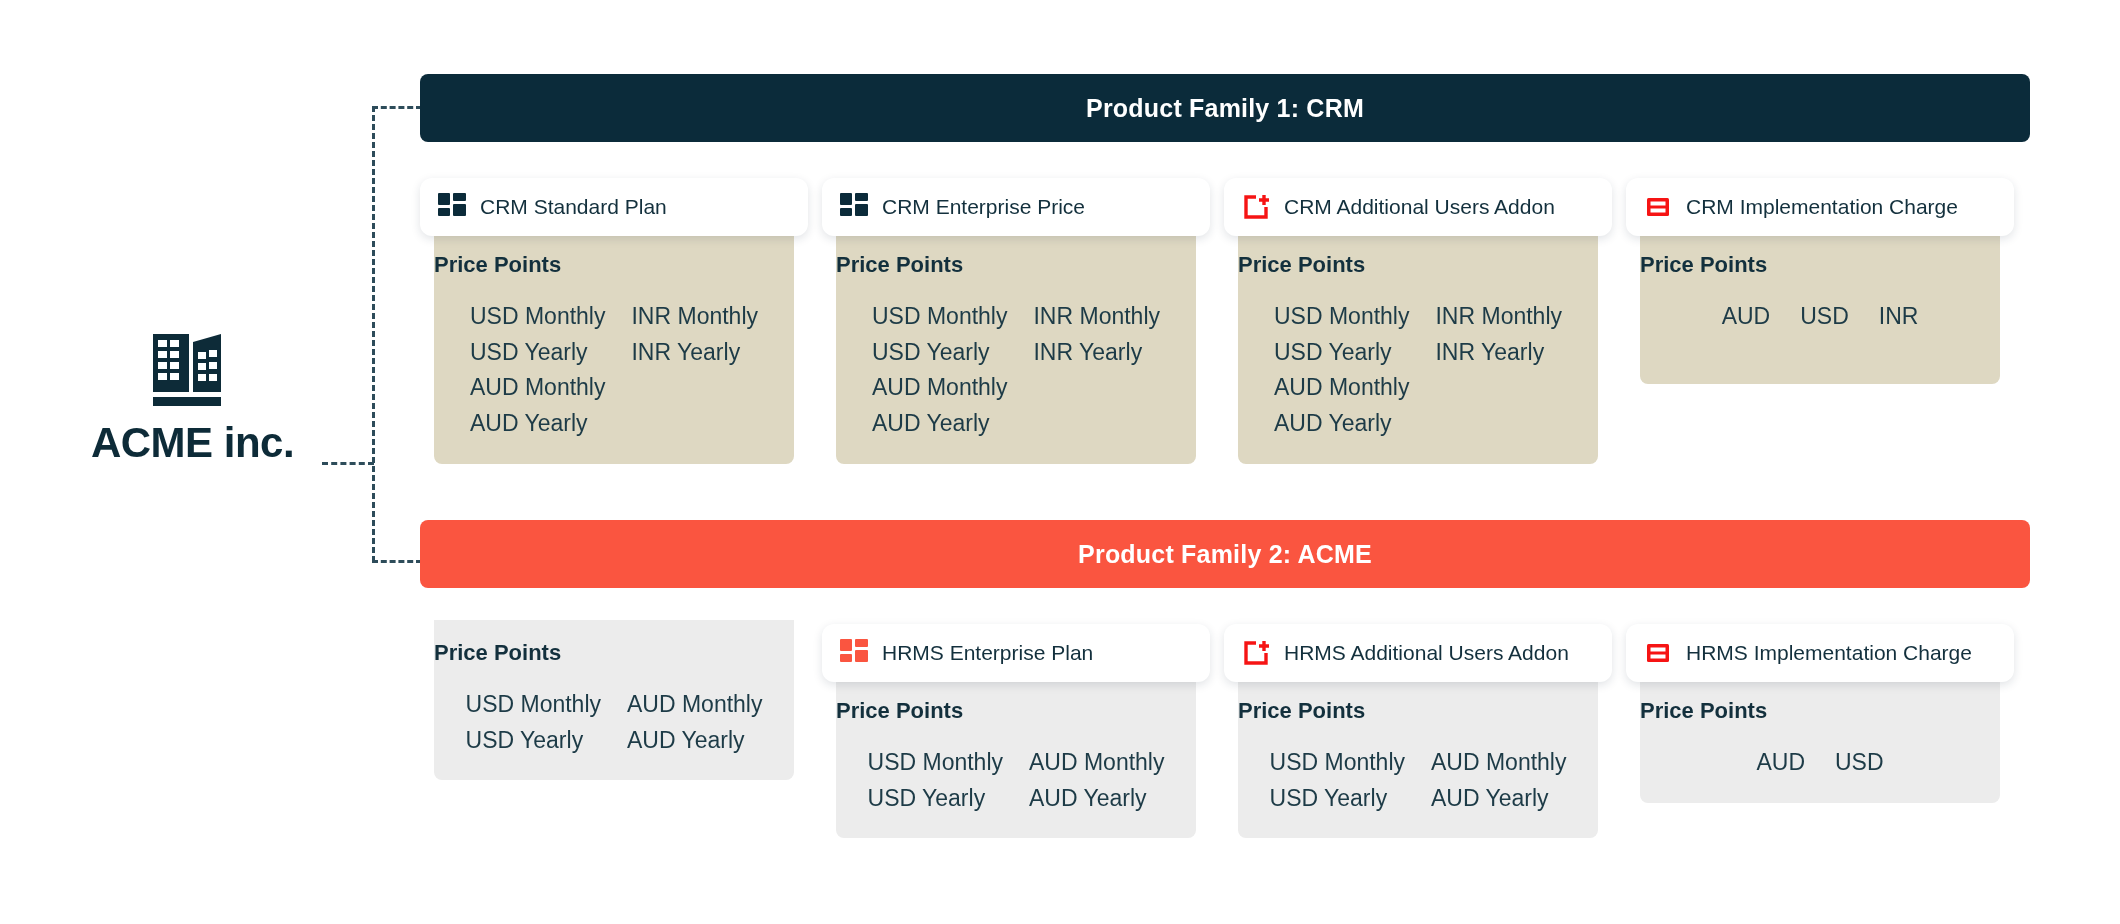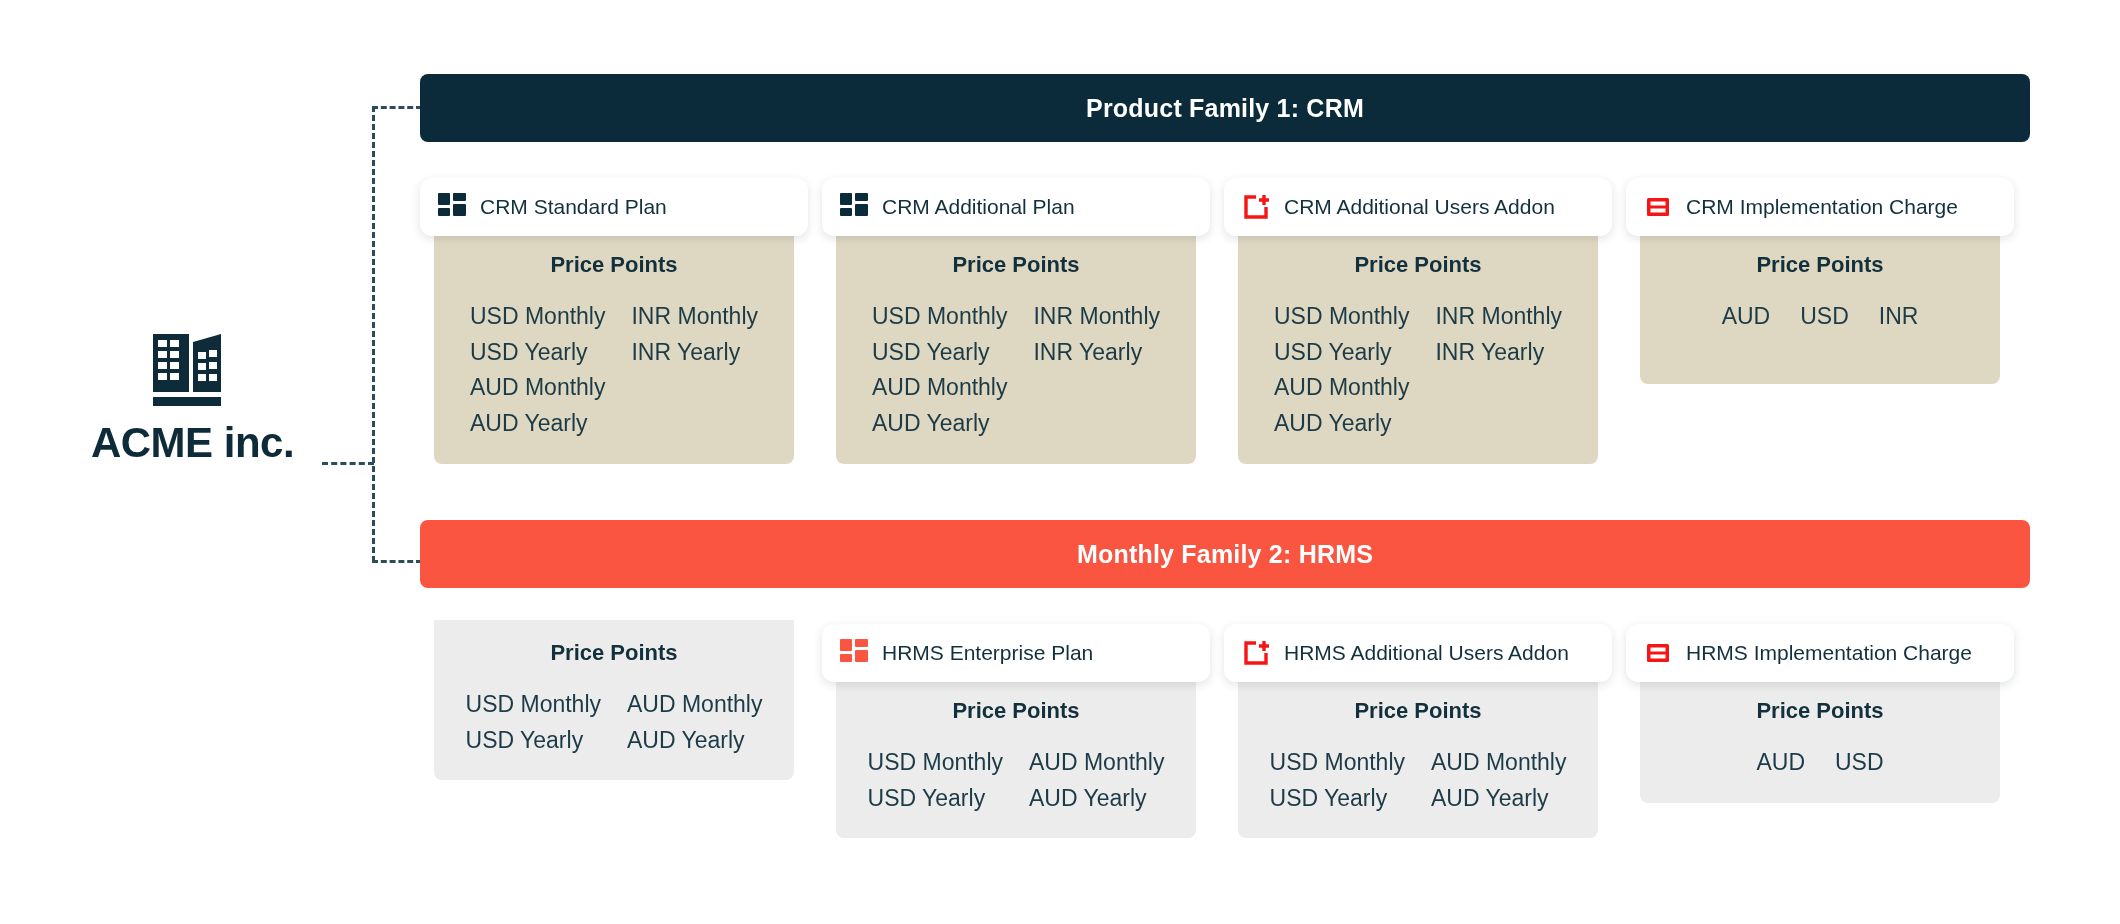"CRM Additional Plan" span.card-title { text: Additional Plan -> Enterprise Price }
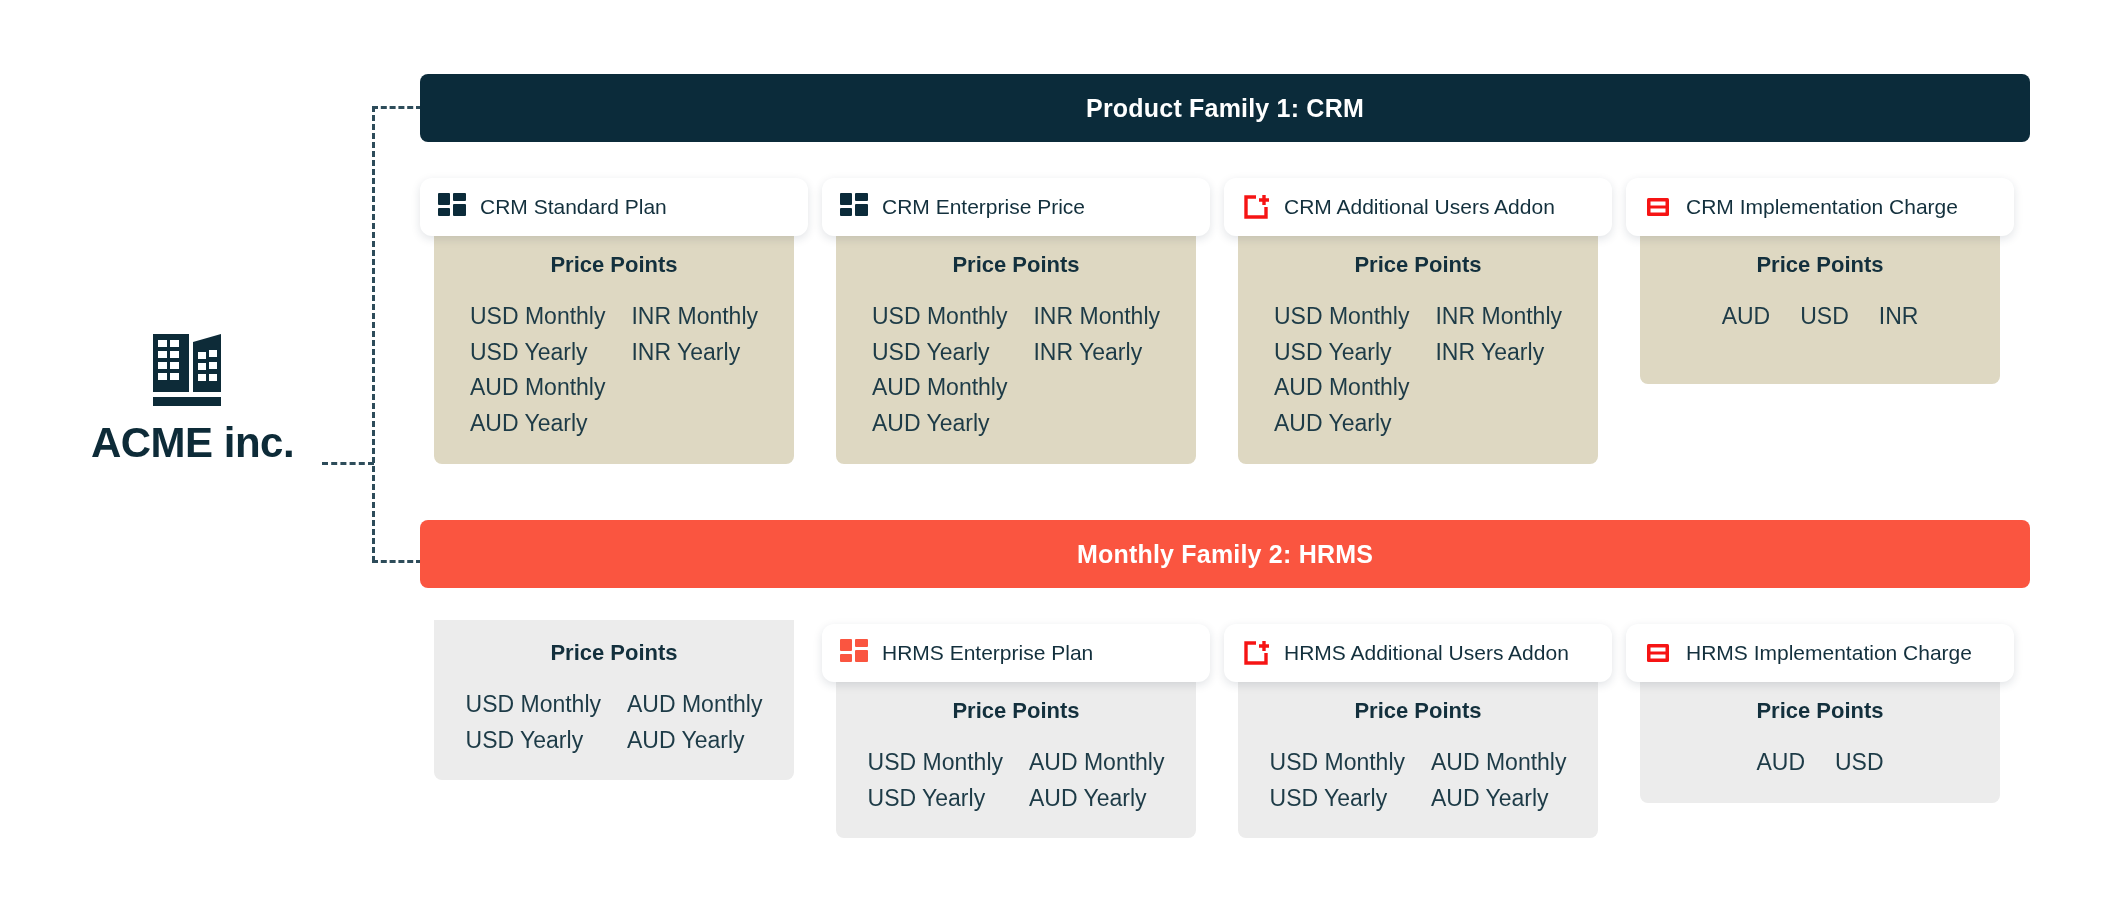"Price Points" .pp-title { text-align: center -> left }
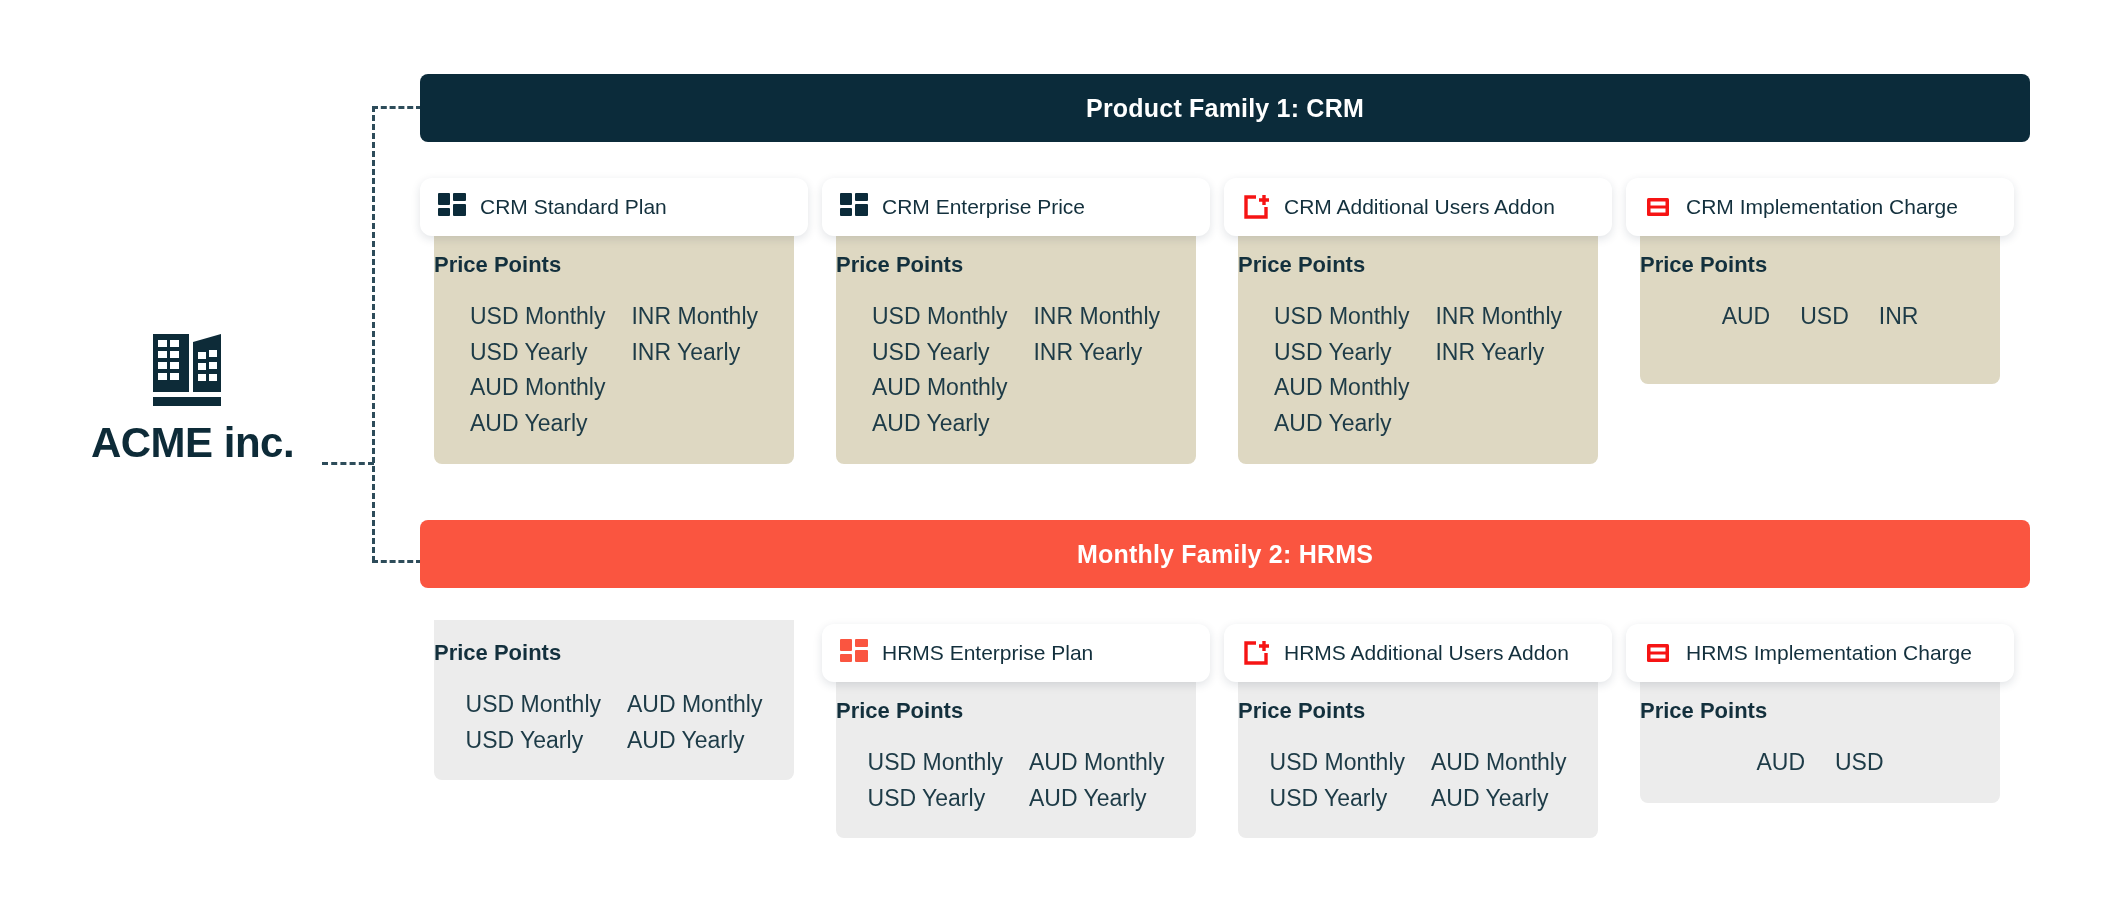"Monthly Family 2: HRMS" span.banner-label { text: Monthly Family 2: HRMS -> Product Family 2: ACME }
